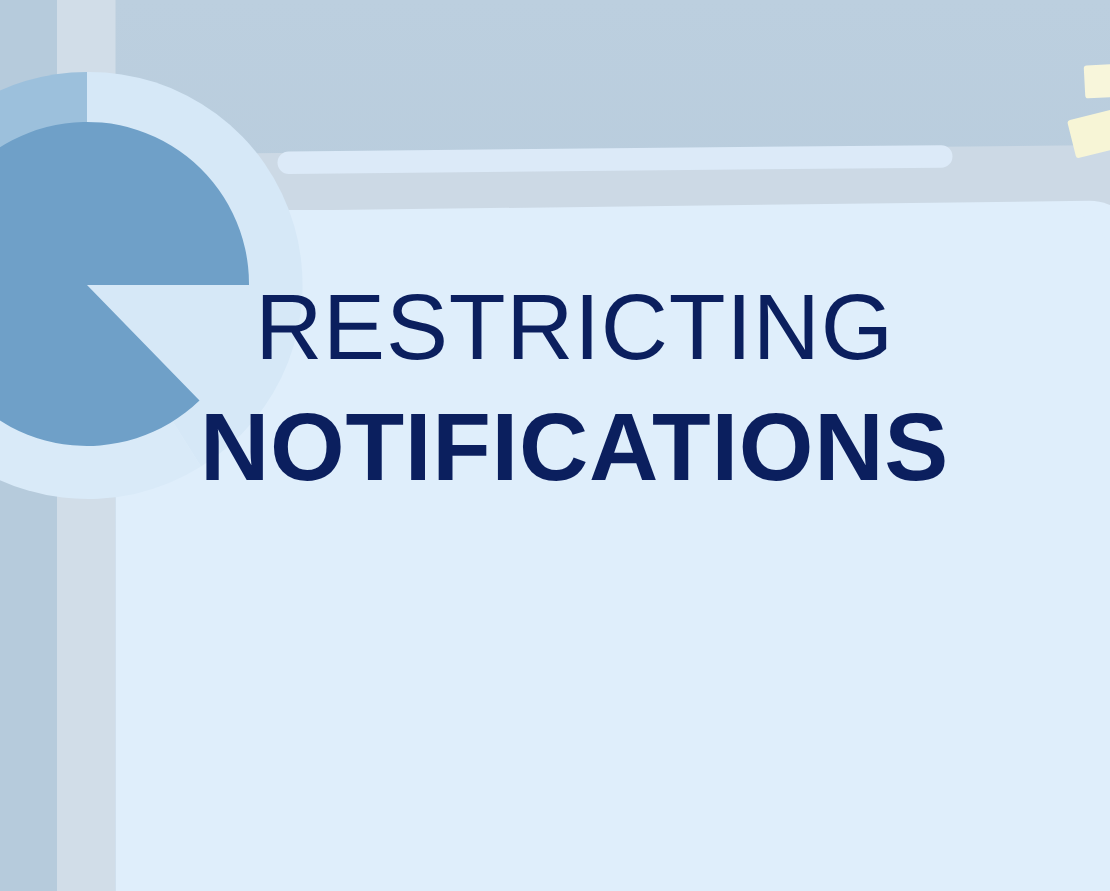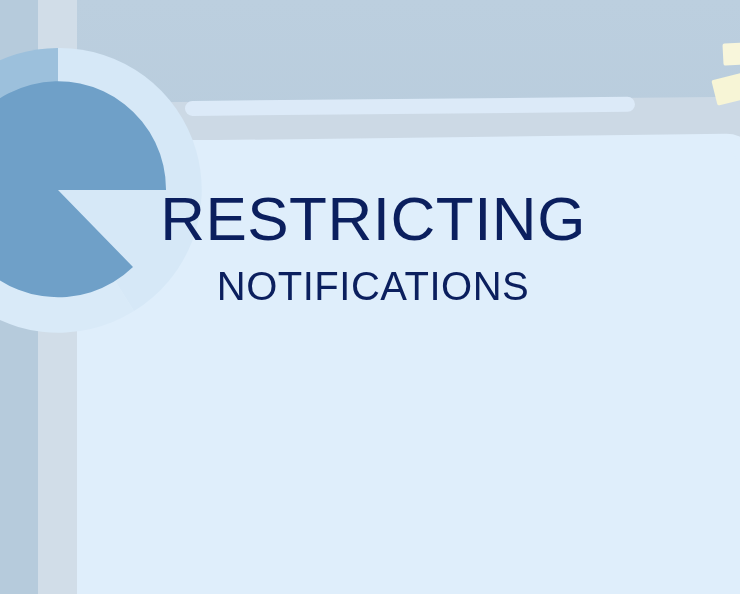"RESTRICTING" .headline { left: 67px -> 77px }
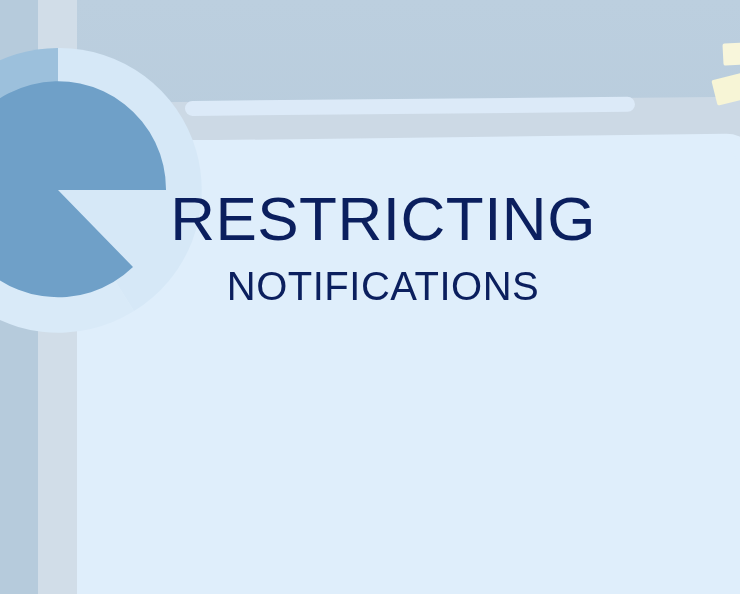"NOTIFICATIONS" .hl-3 { font-size: 40px -> 64px; font-weight: 400 -> 700 }
